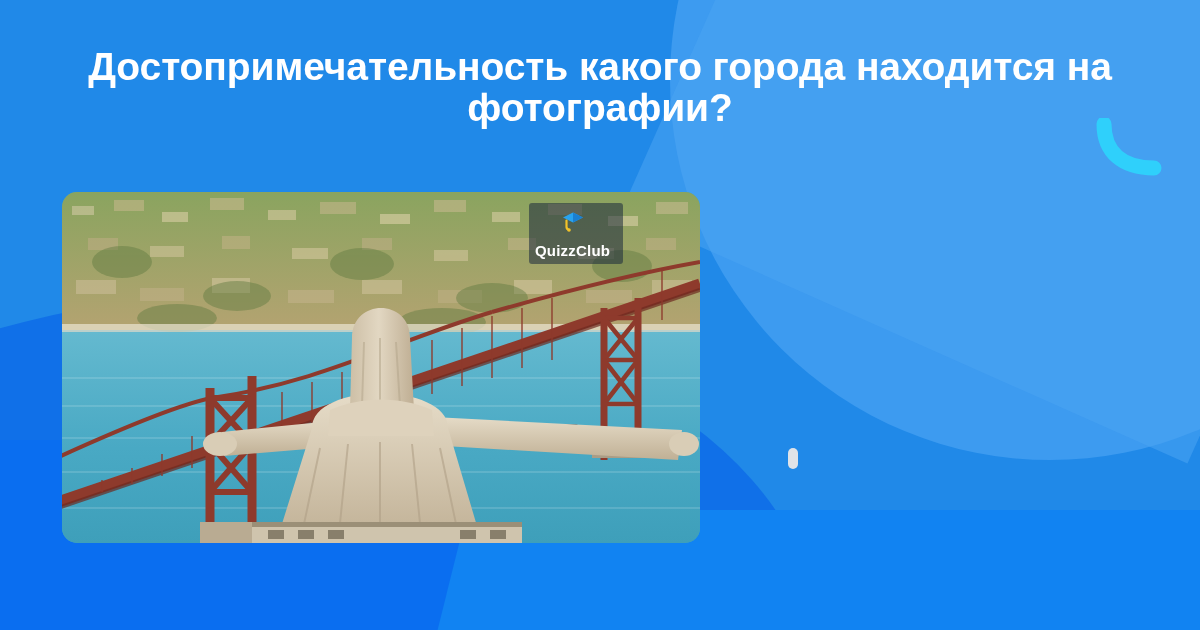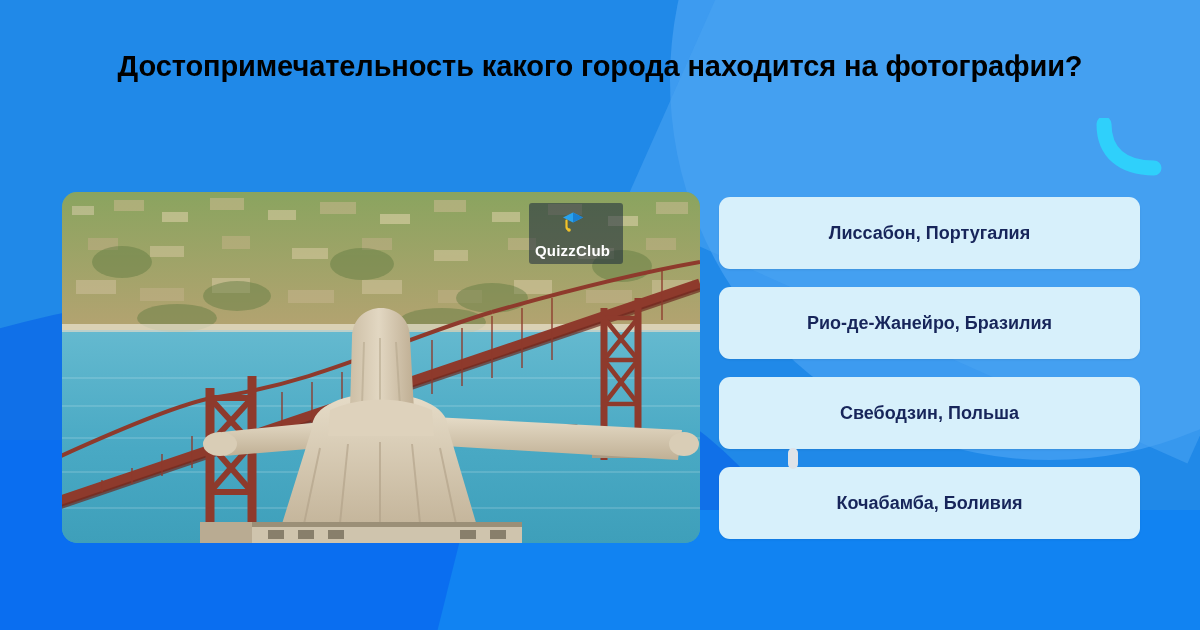"Достопримечательность какого города" .title { color: #000000 -> #ffffff; font-size: 29px -> 39px }
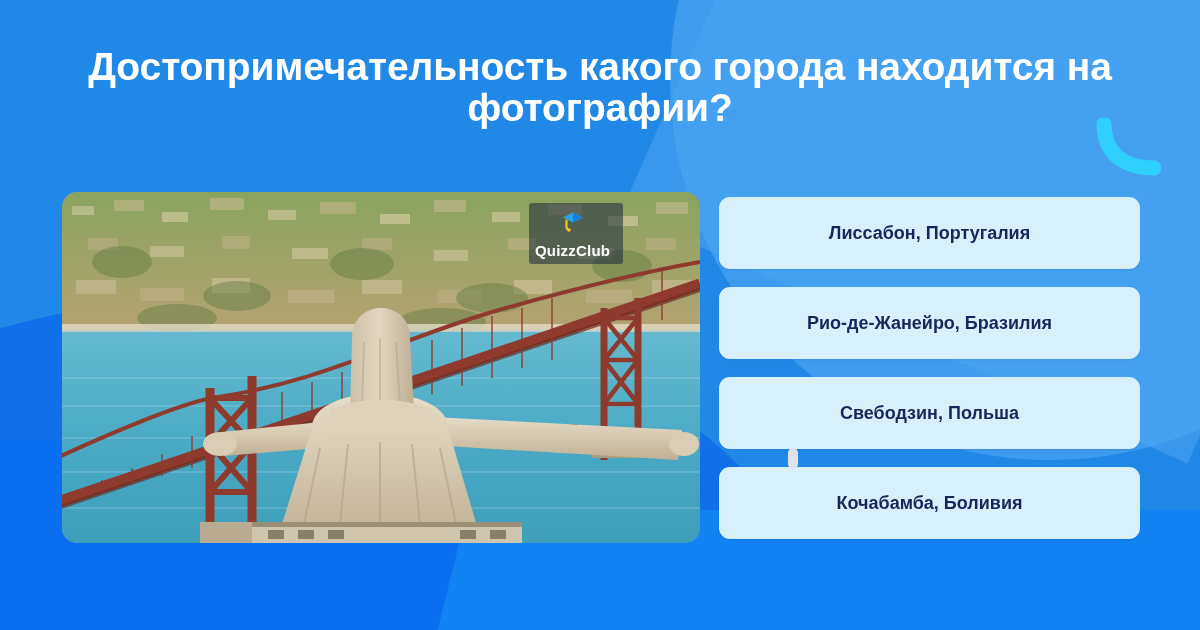"Лиссабон, Португалия" div.answers { html: <div> <div> <span>Лиссабон, Португалия</span> </div> <div> <span>Рио-де-Жанейро, Бразилия</span> </div> <div> <span>Свебодзин, Польша</span> </div> <div> <span>Кочабамба, Боливия</span> </div> </div> -> none }
